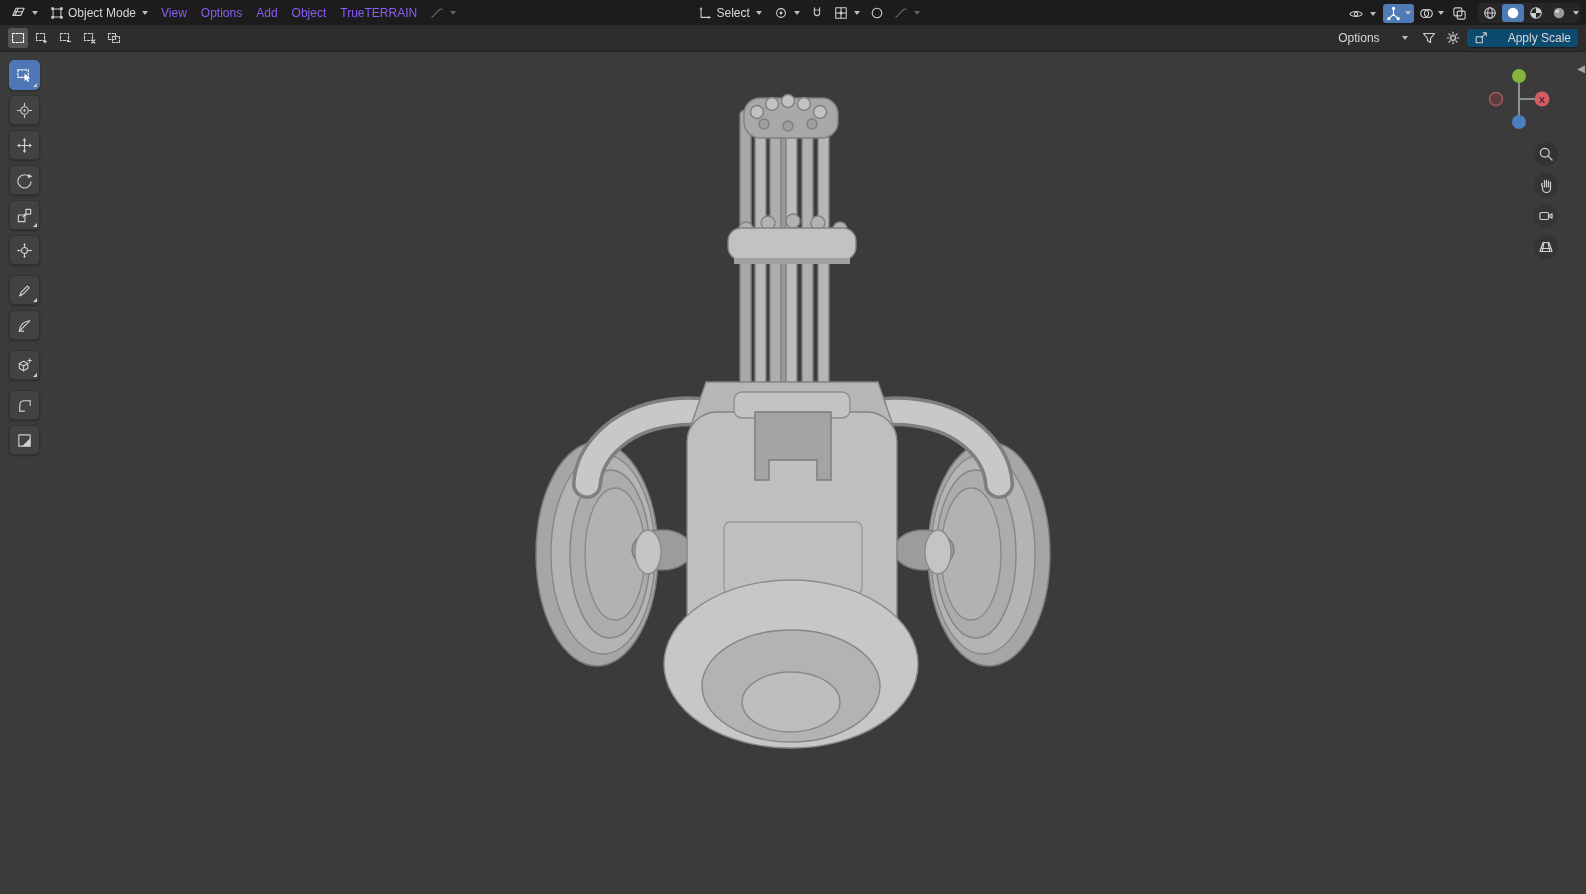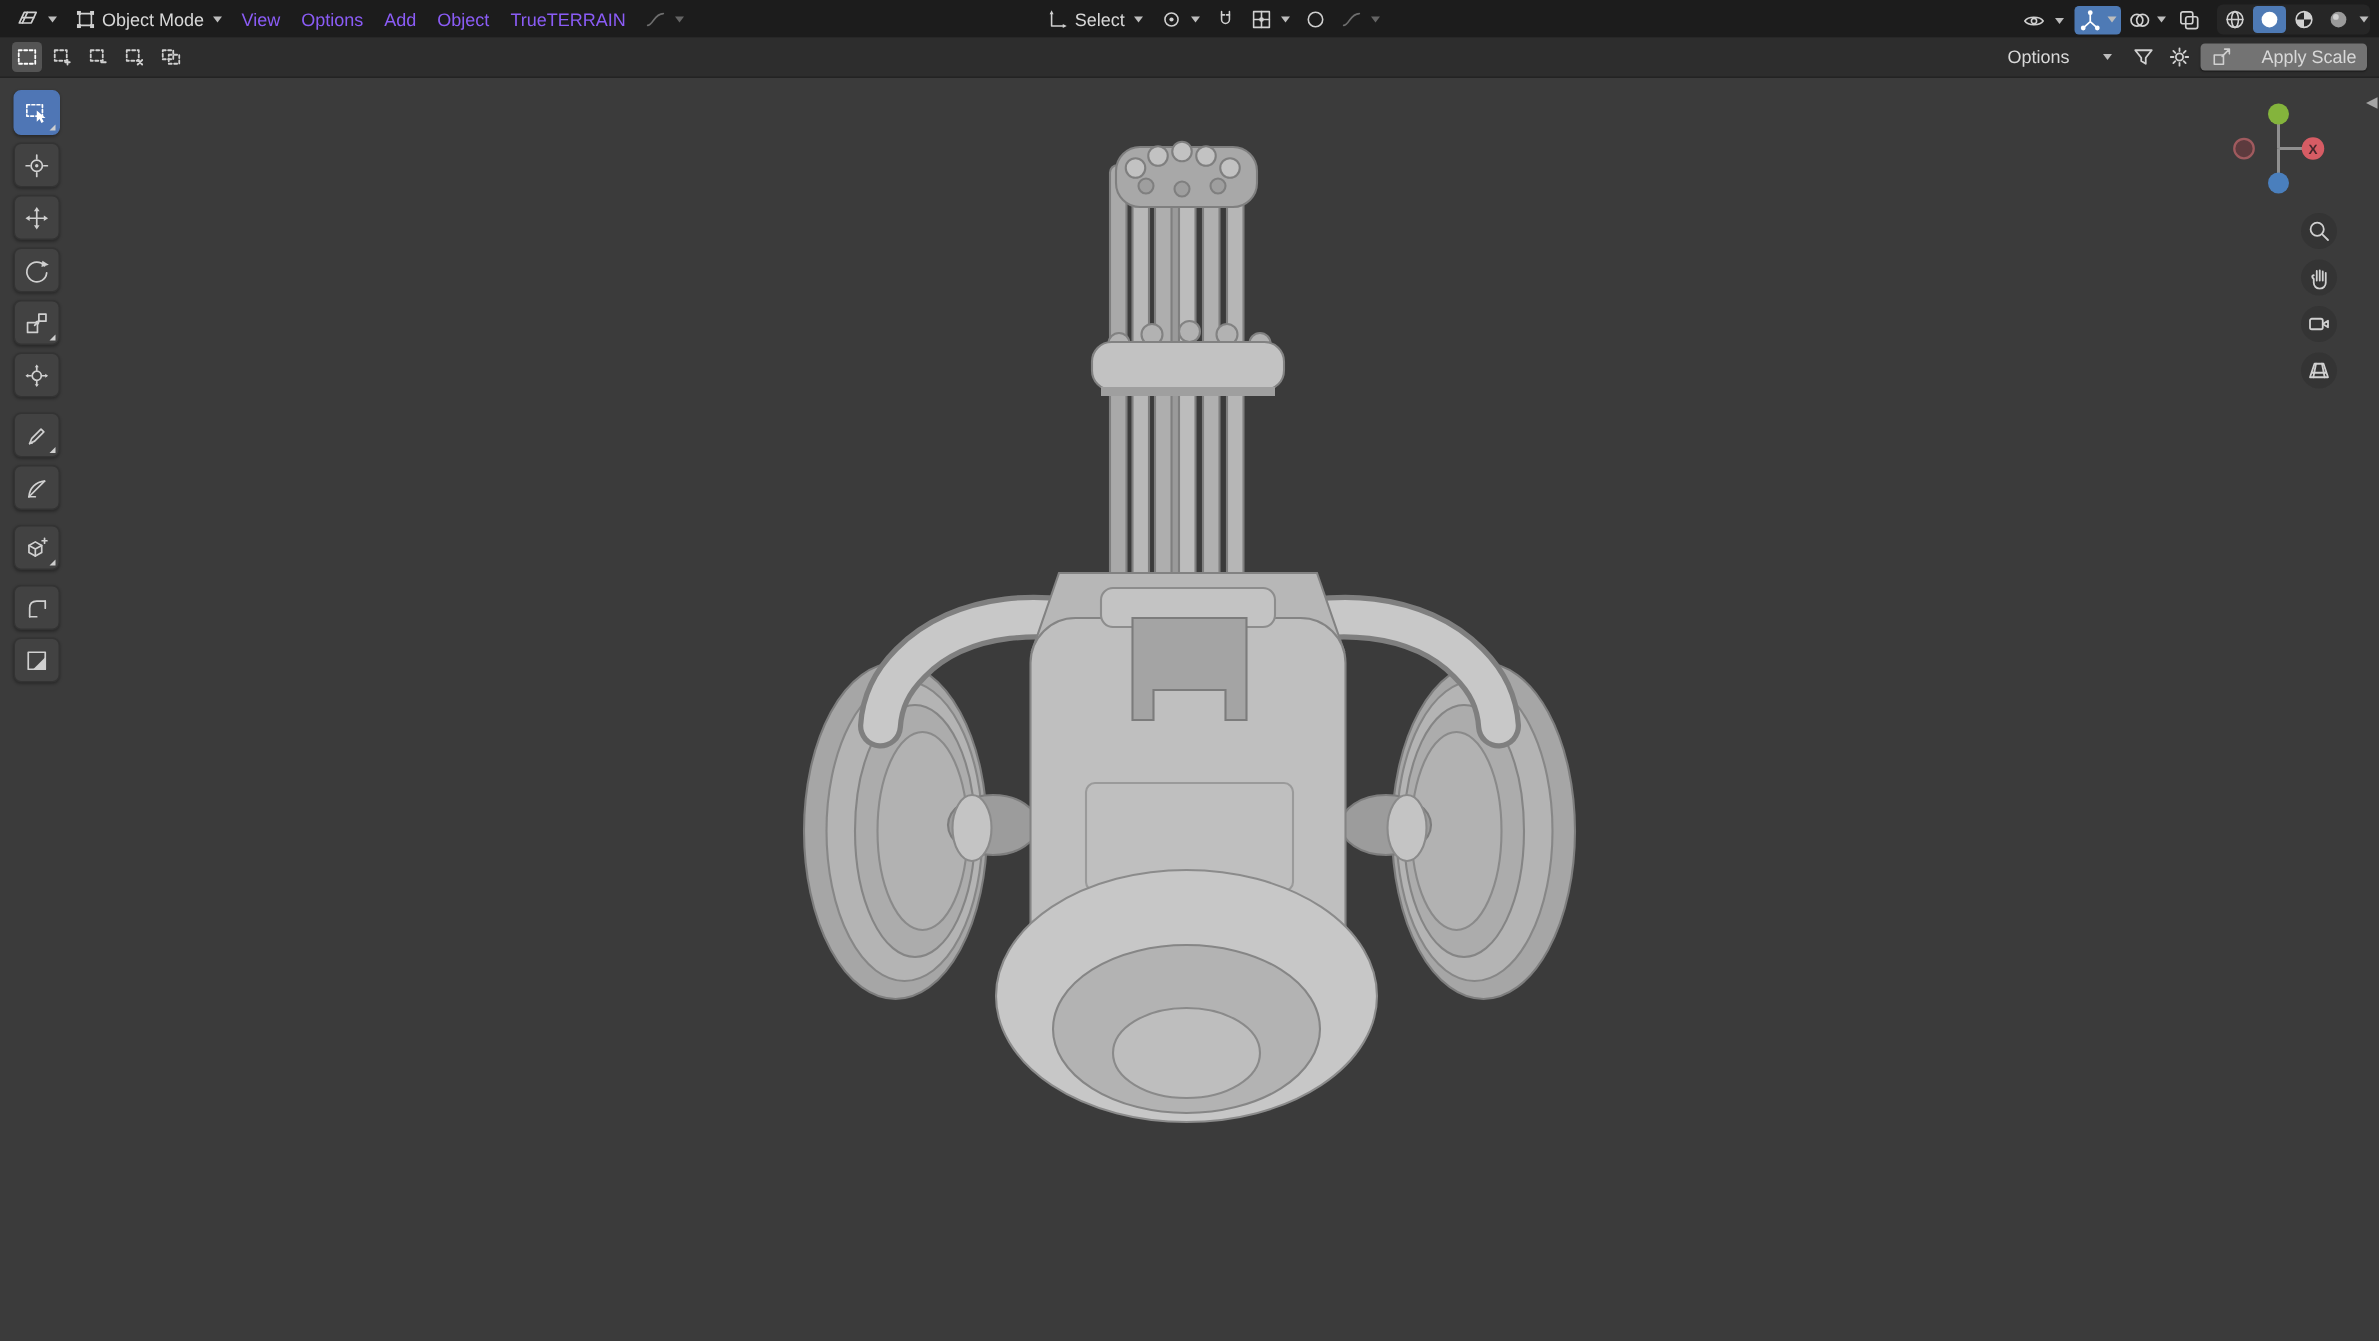"Apply Scale" .th-btn.raised { background: #737373 -> #0c4a6e }
